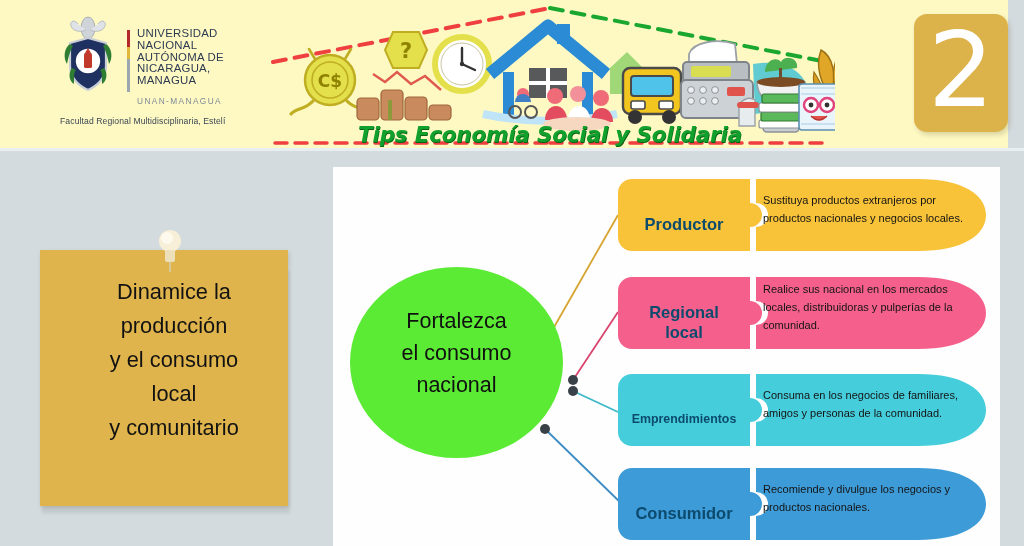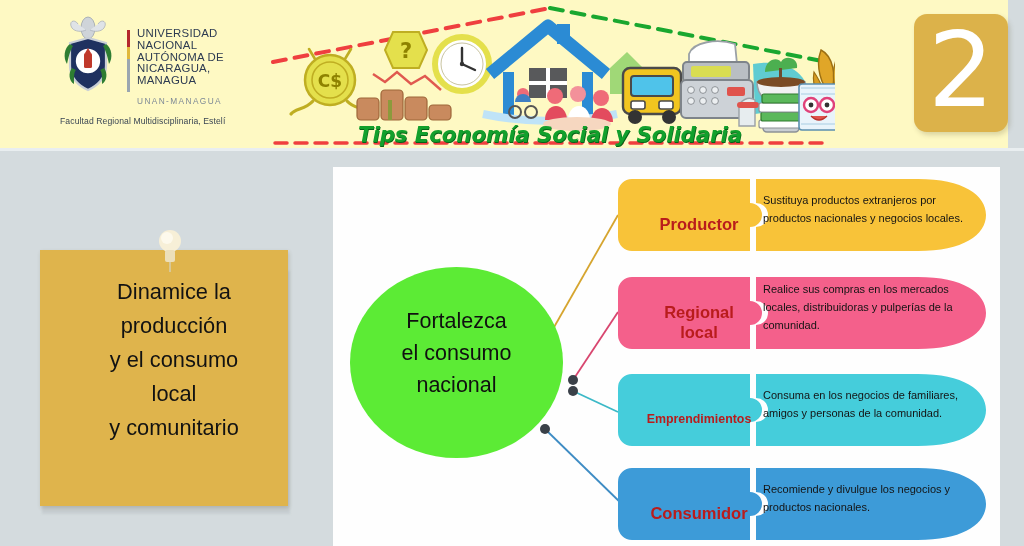"Productor" .row .label { color: #b91c1c -> #0c4a6e; left: 15px -> 0 }
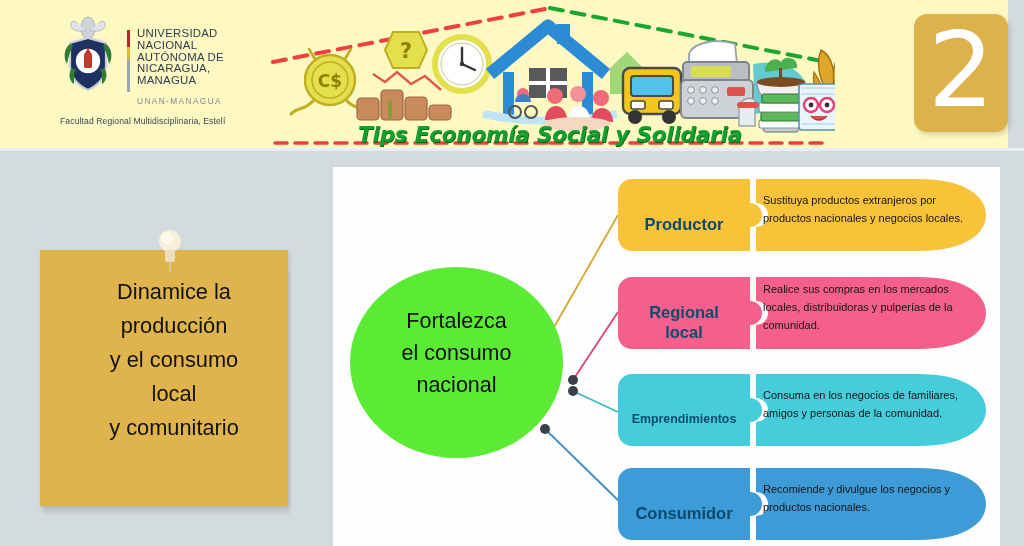"Realice sus compras en los" div.desc { text: compras -> nacional }
